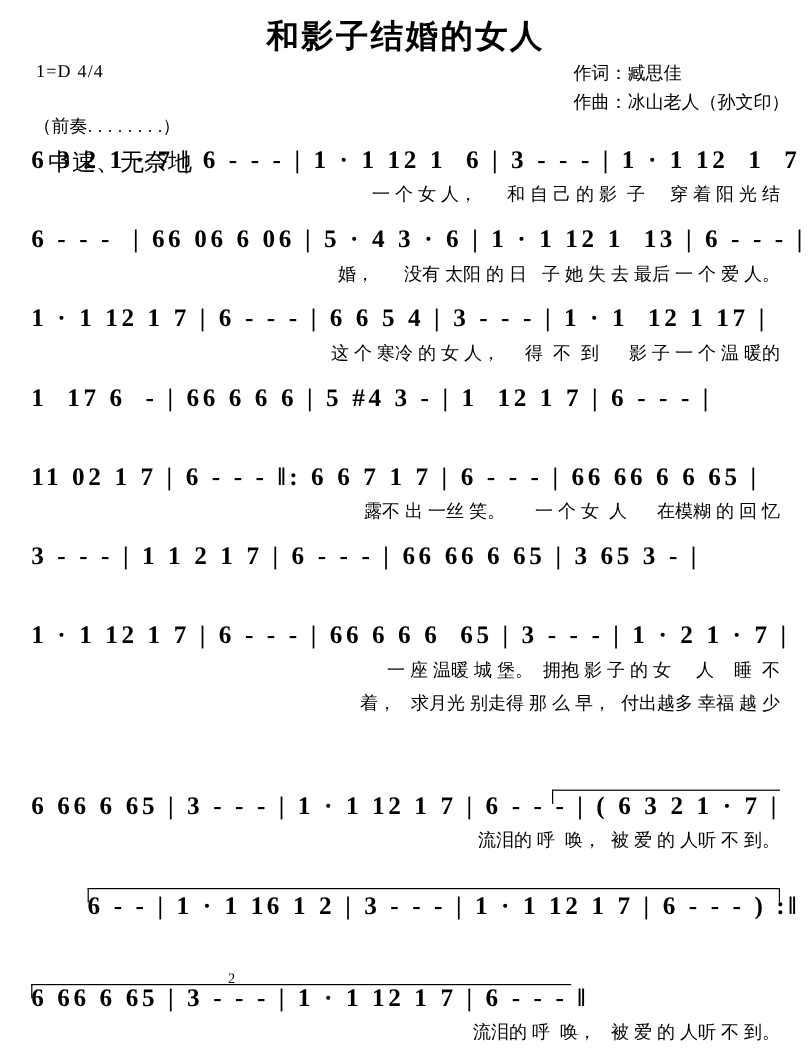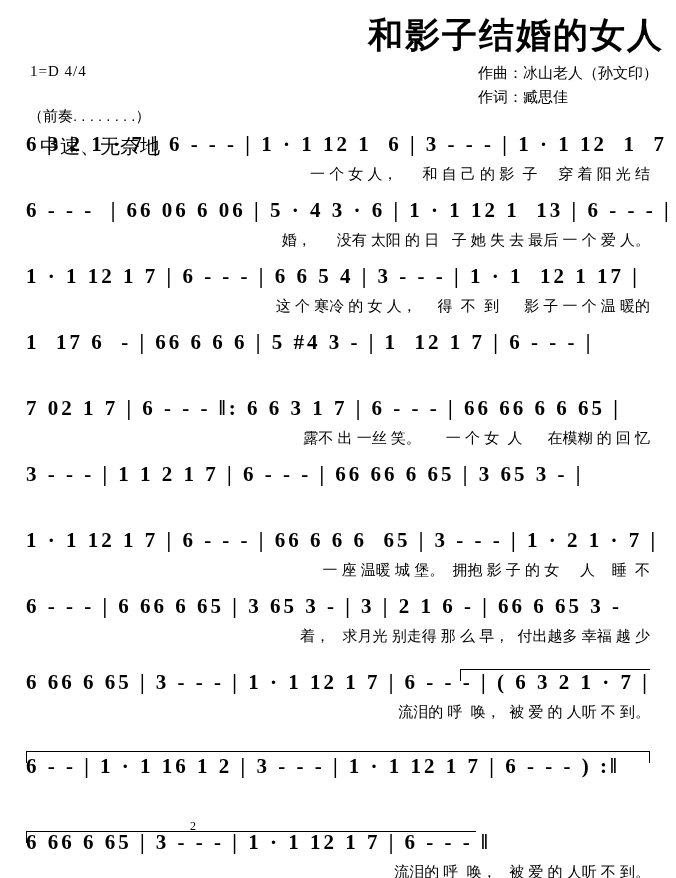"和影子结婚的女人" .title { font-size: 35px -> 27px; margin: 12px 12px 0 0 -> 12px 0 0 0; text-align: right -> center }
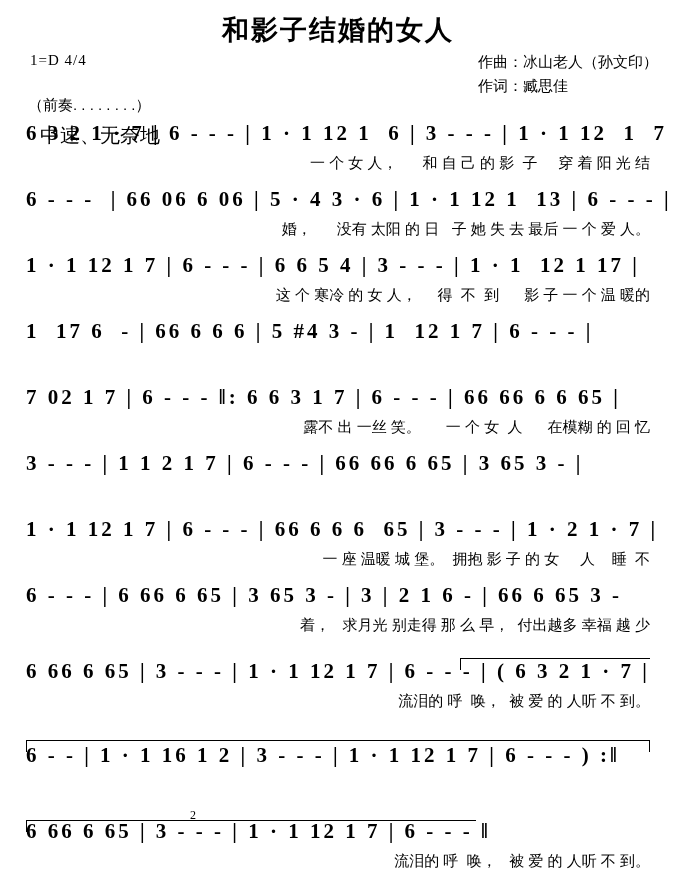"作曲：冰山老人（孙文印）" div { order: before "作词：臧思佳" -> after "作词：臧思佳" }
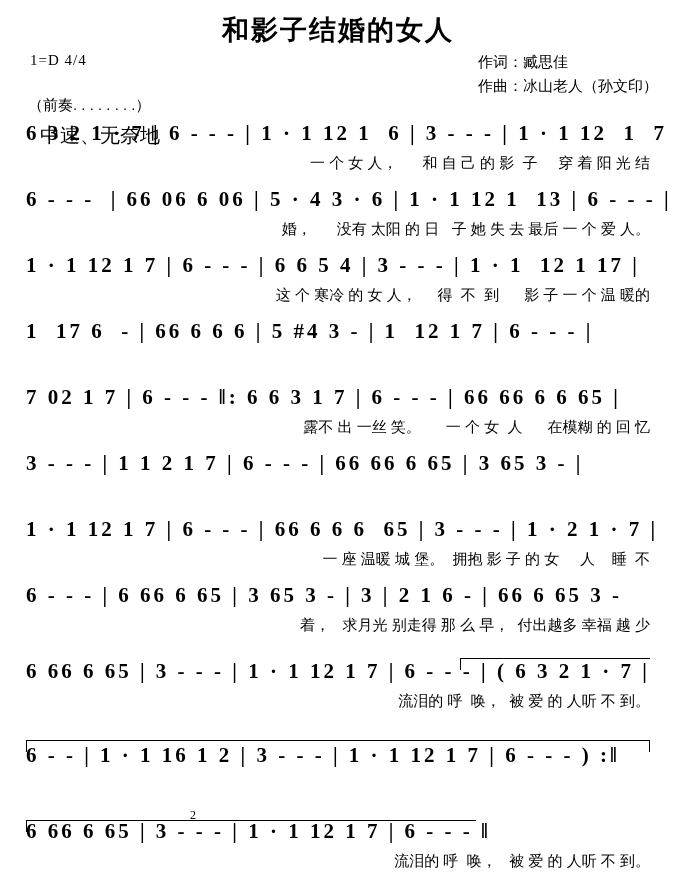"7 02 1 7 |" div.notes { text: 7 02 1 7 | 6 - - - ‖: 6 6 3 -> 11 02 1 7 | 6 - - - ‖: 6 6 7 }
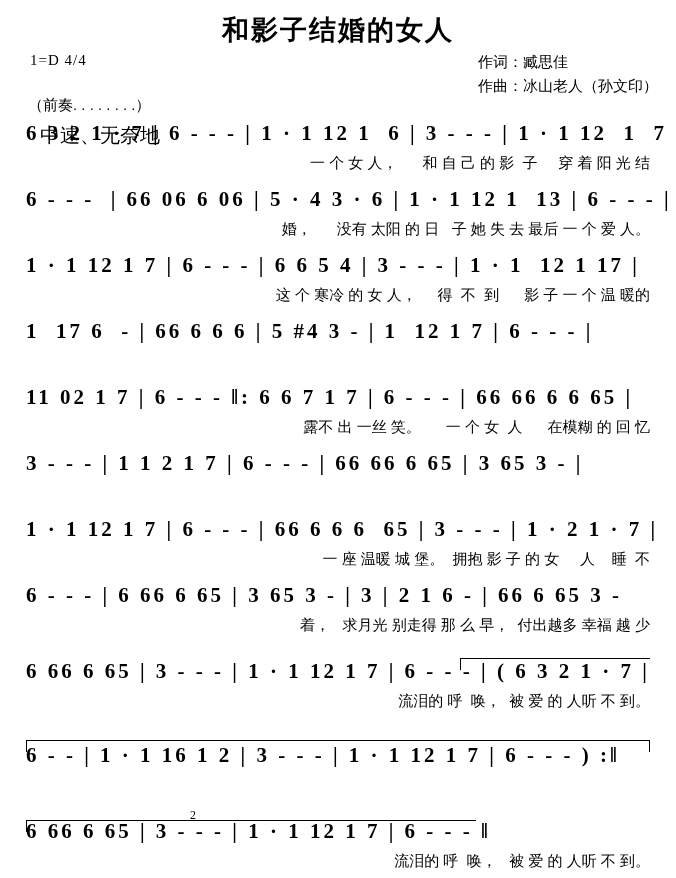"6 - - - | 6" div.notes { html: <div>6 - - - | 6 66 6 65 | 3 65 3 - | 3 | 2 1 6 - | 66 6 65 3 -</div> -> none }
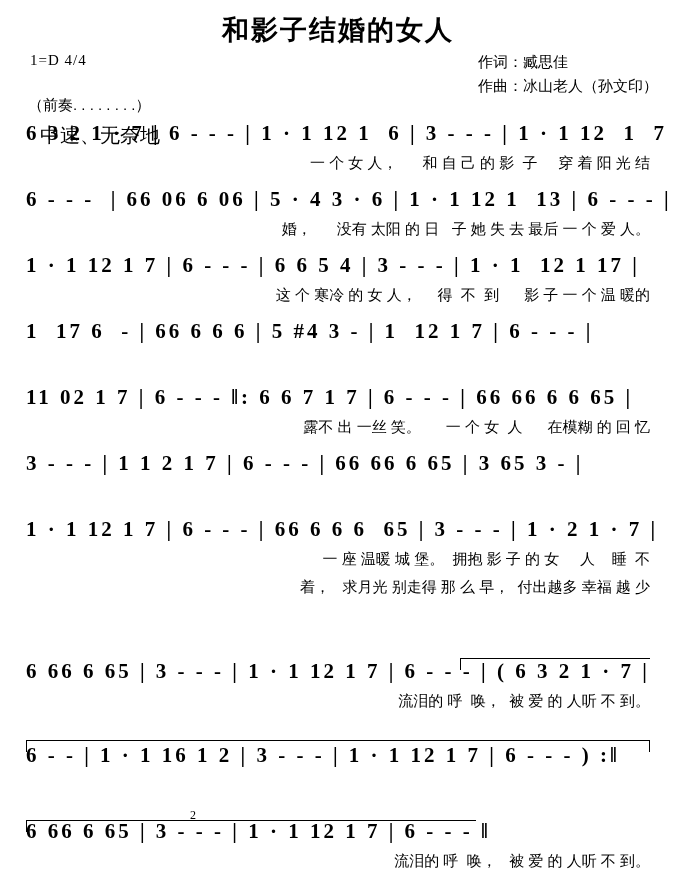"6 - - | 1" div.system { margin-left: none -> 47px }
